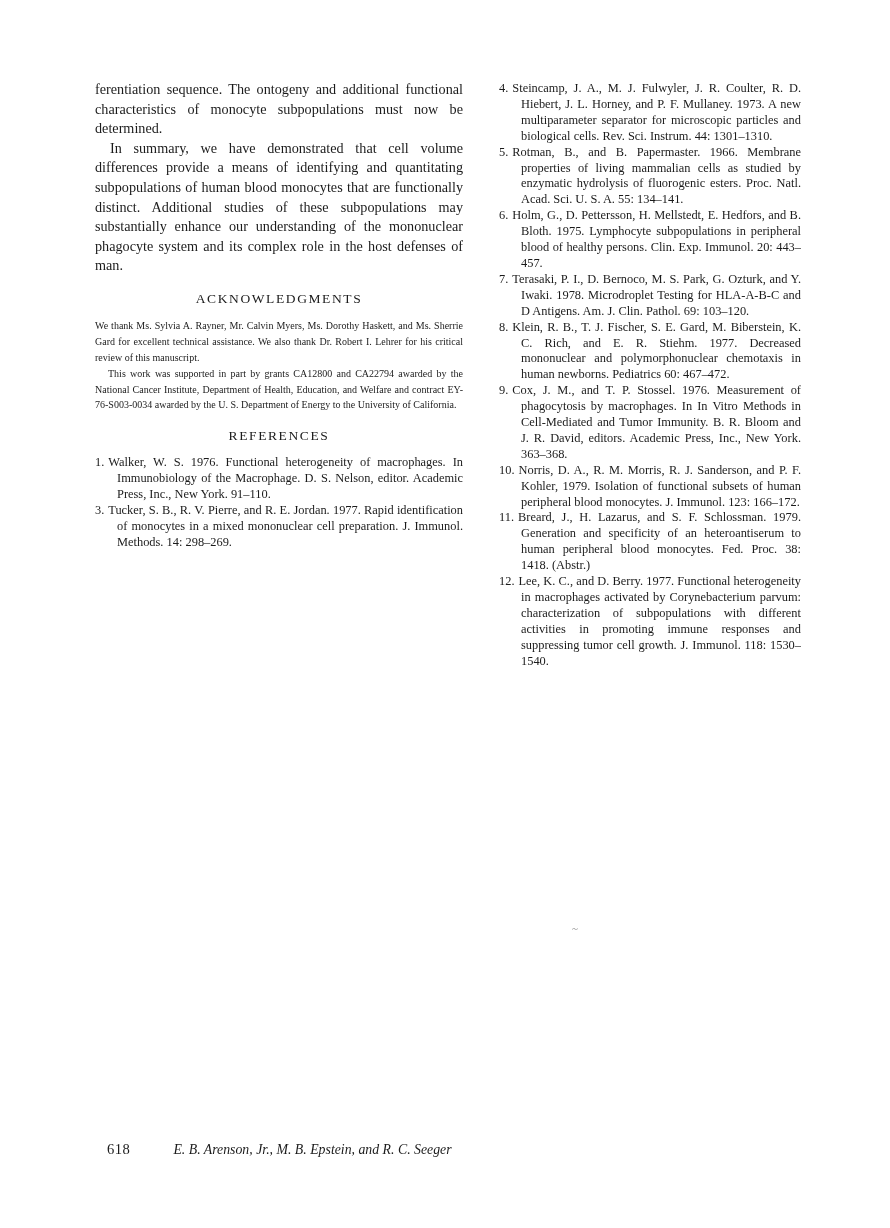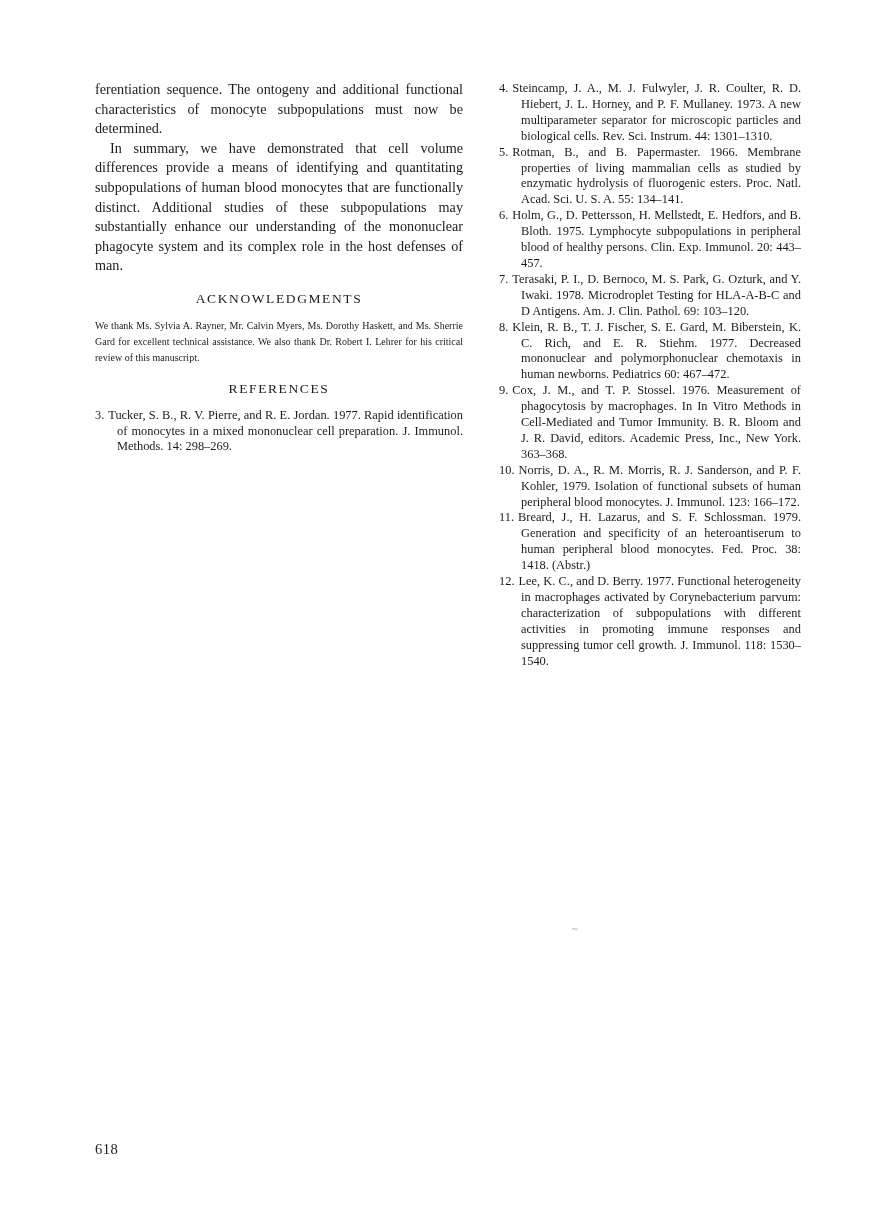"This work was supported in" p.small-par { html: none -> <p>This work was supported in part by grants CA12800 and CA22794 awarded by the National Cancer Institute, Department of Health, Education, and Welfare and contract EY-76-S003-0034 awarded by the U. S. Department of Energy to the University of California.</p> }
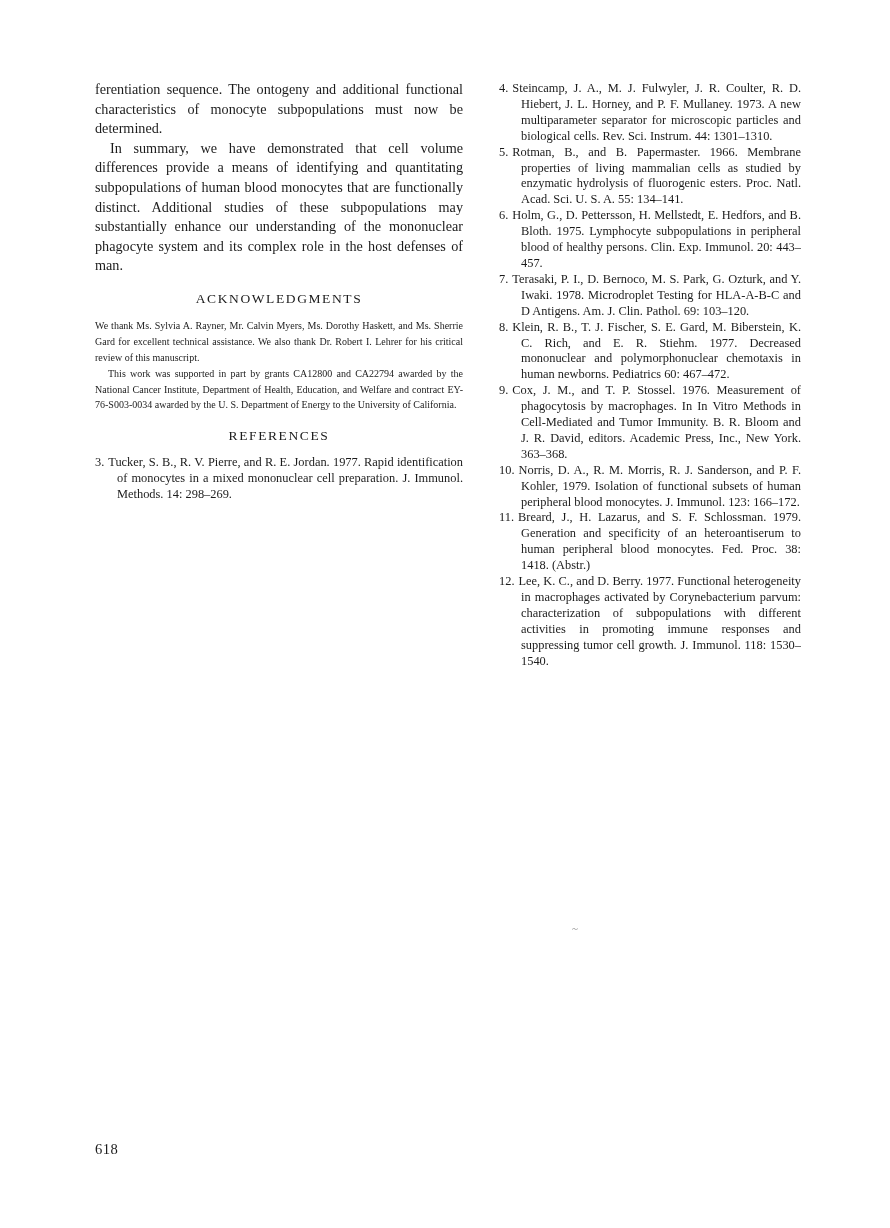"1. Walker, W. S. 1976." div.ref-item { html: none -> <div> <span>1.</span><span>Walker, W. S. 1976. Functional heterogeneity of macrophages. In Immunobiology of the Macrophage. D. S. Nelson, editor. Academic Press, Inc., New York. 91–110.</span> </div> }
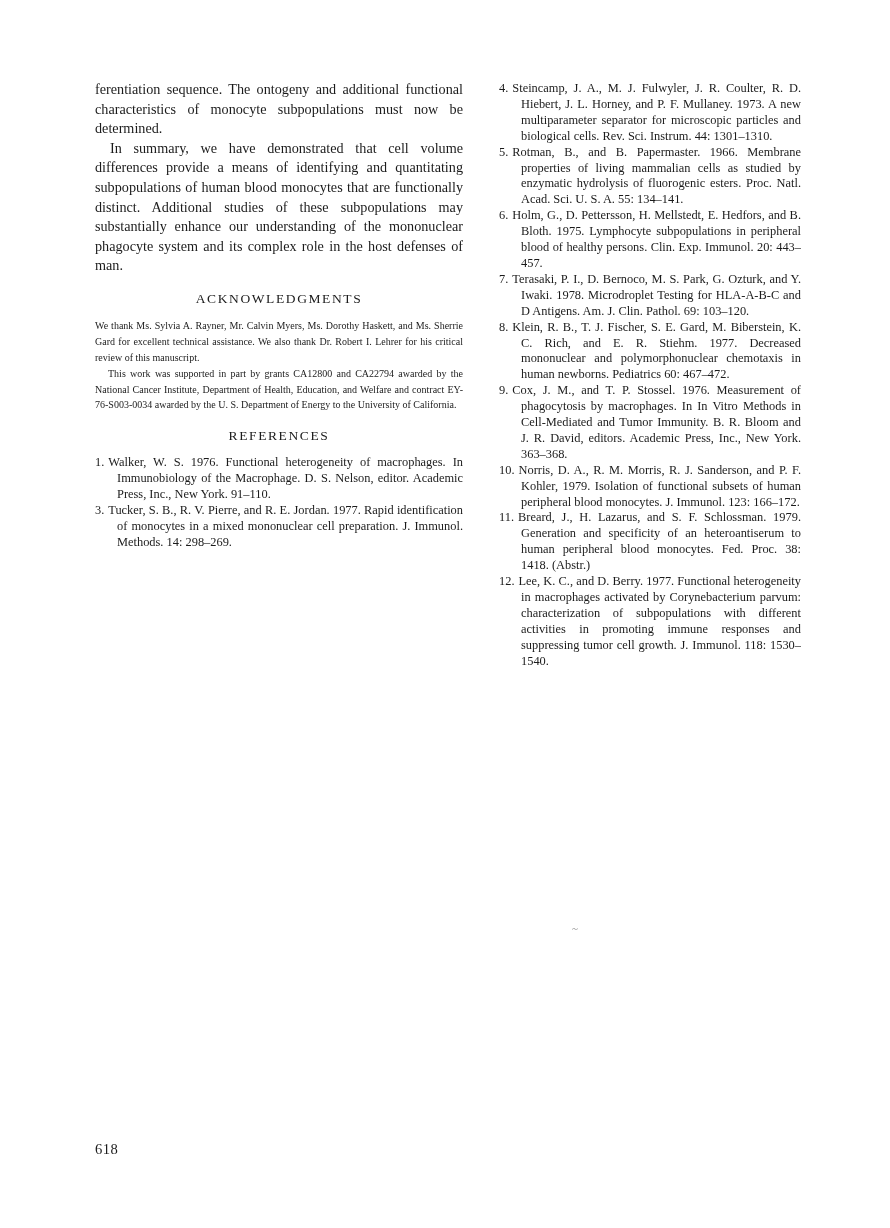"618" .footer { left: 95px -> 107px }
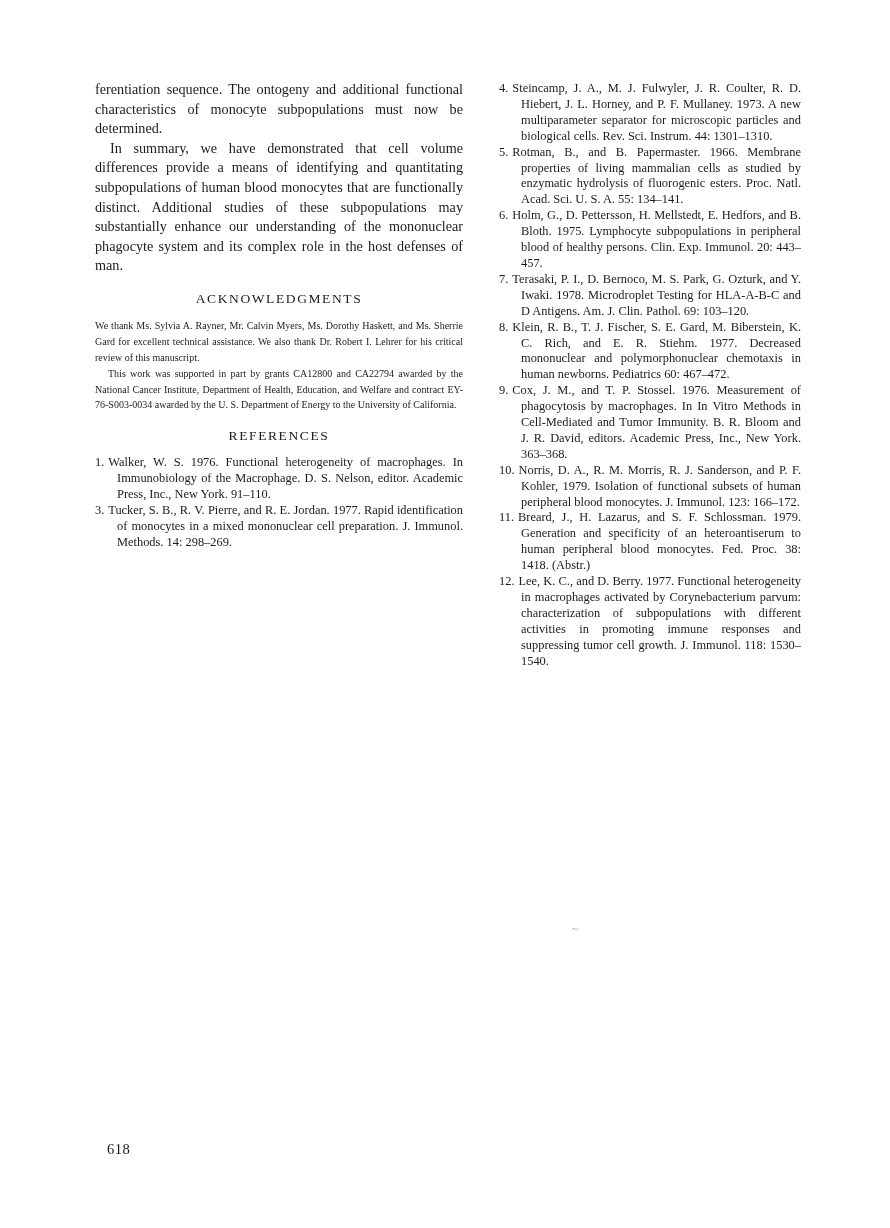"E. B. Arenson, Jr., M." span.running-authors { html: none -> <span>E. B. Arenson, Jr., M. B. Epstein, and R. C. Seeger</span> }
